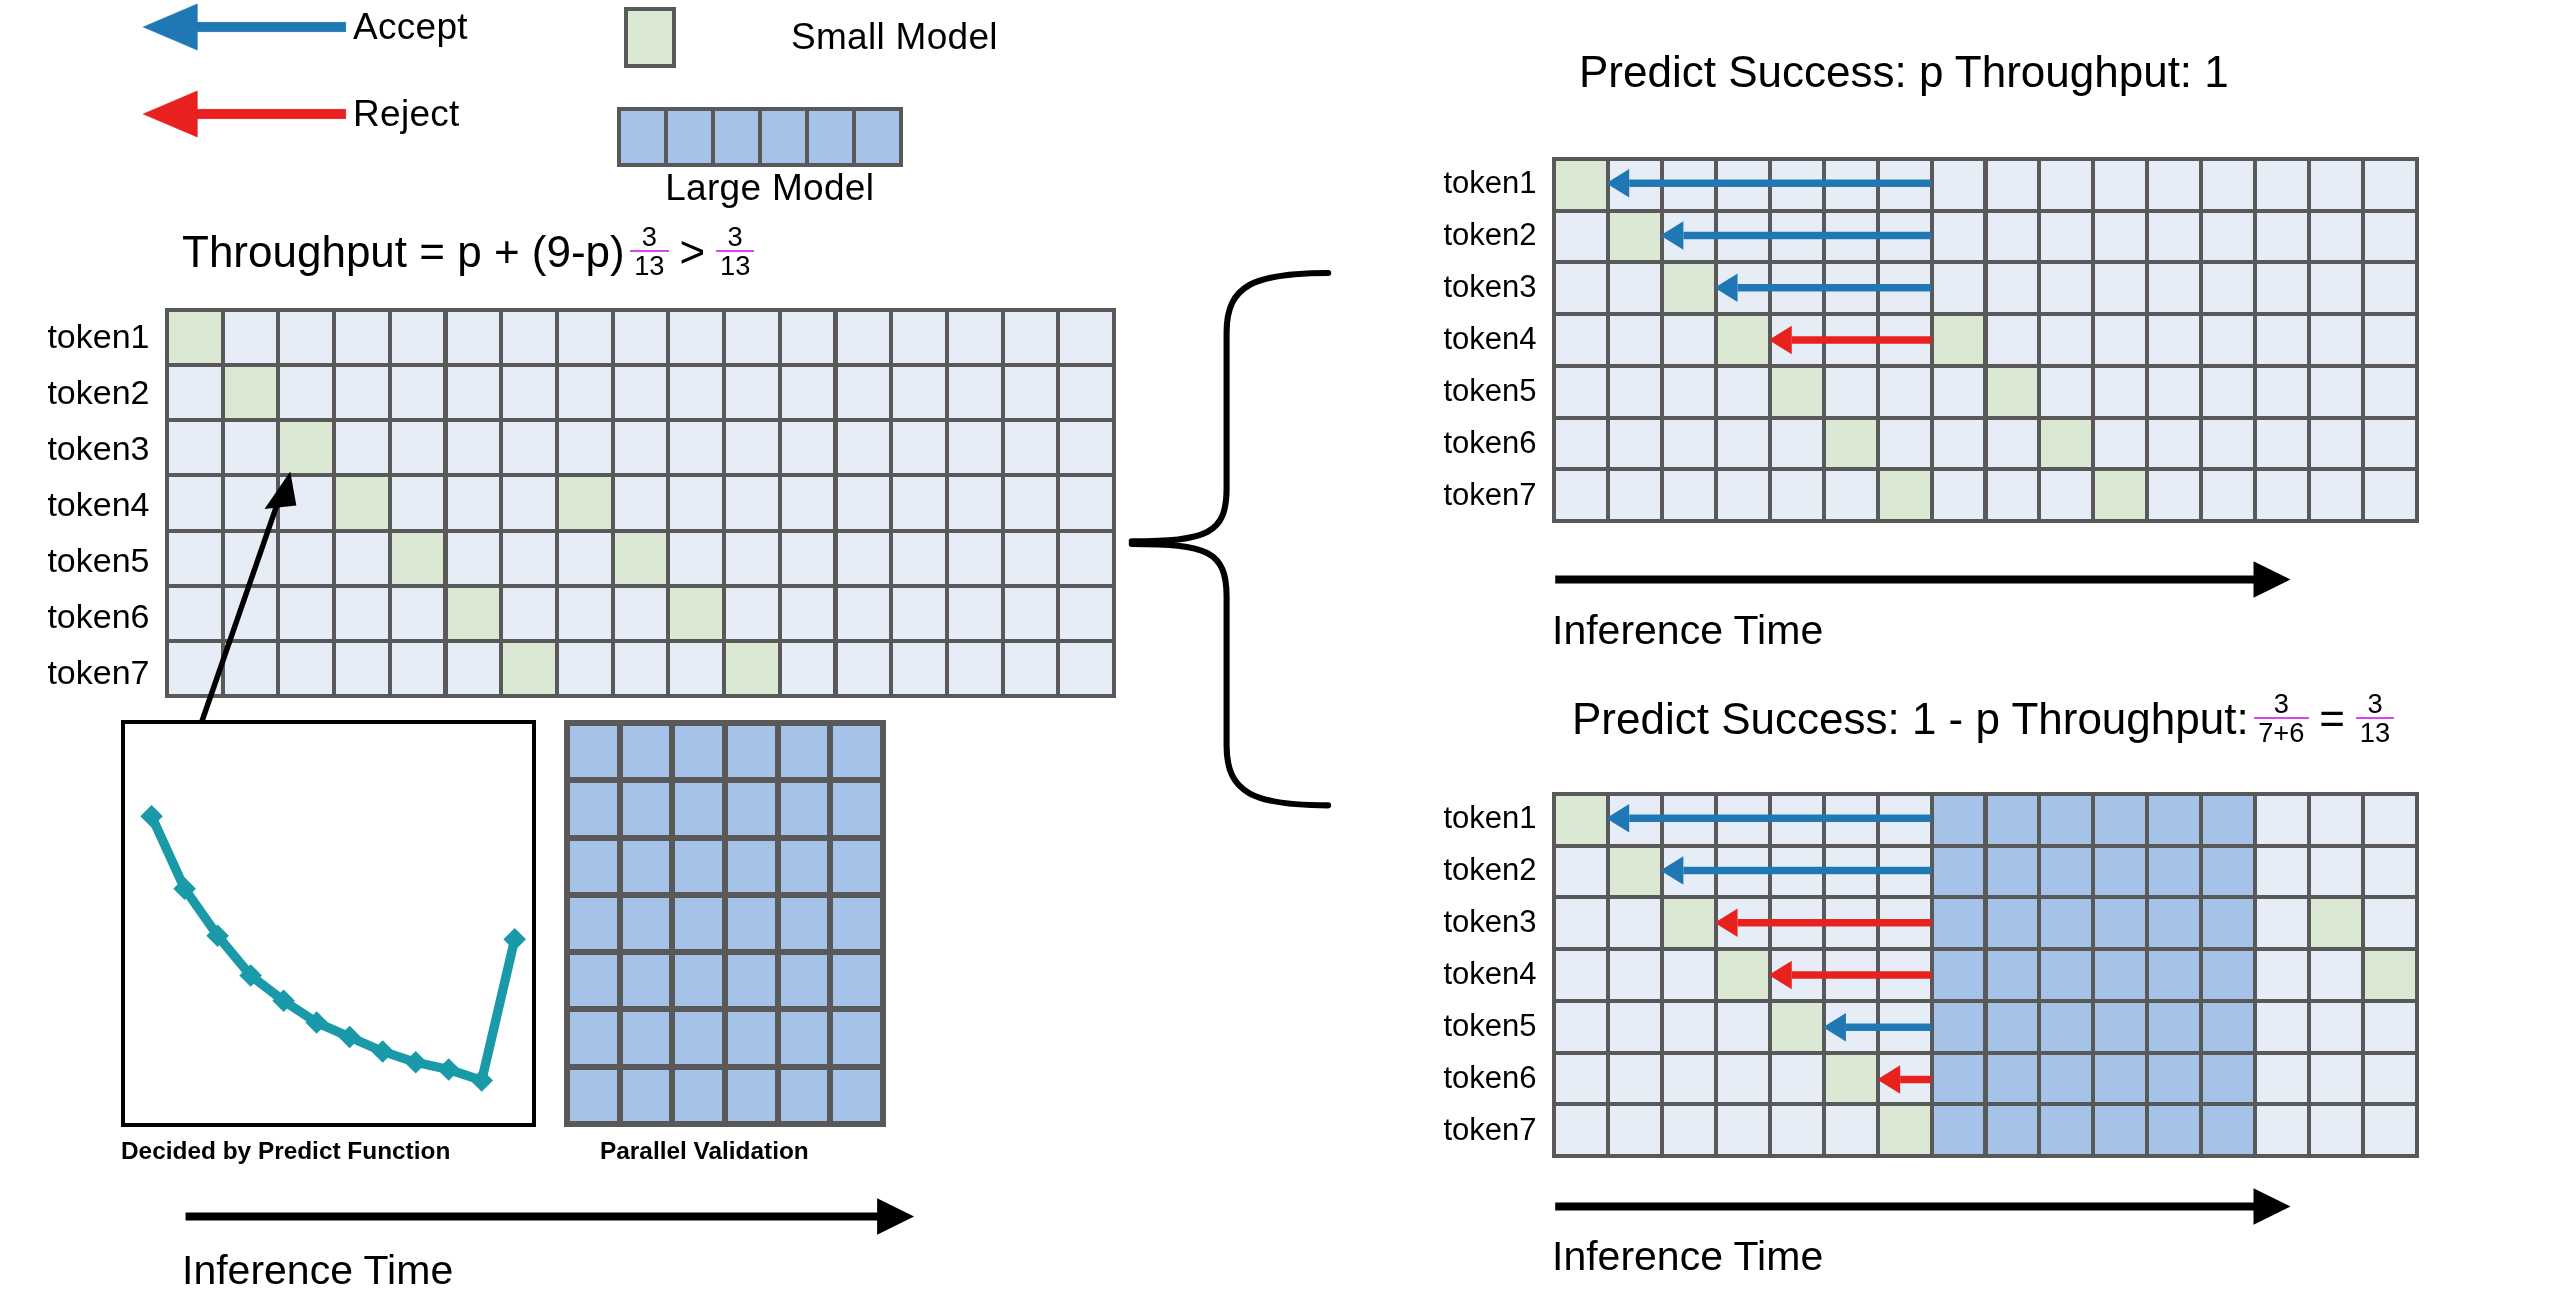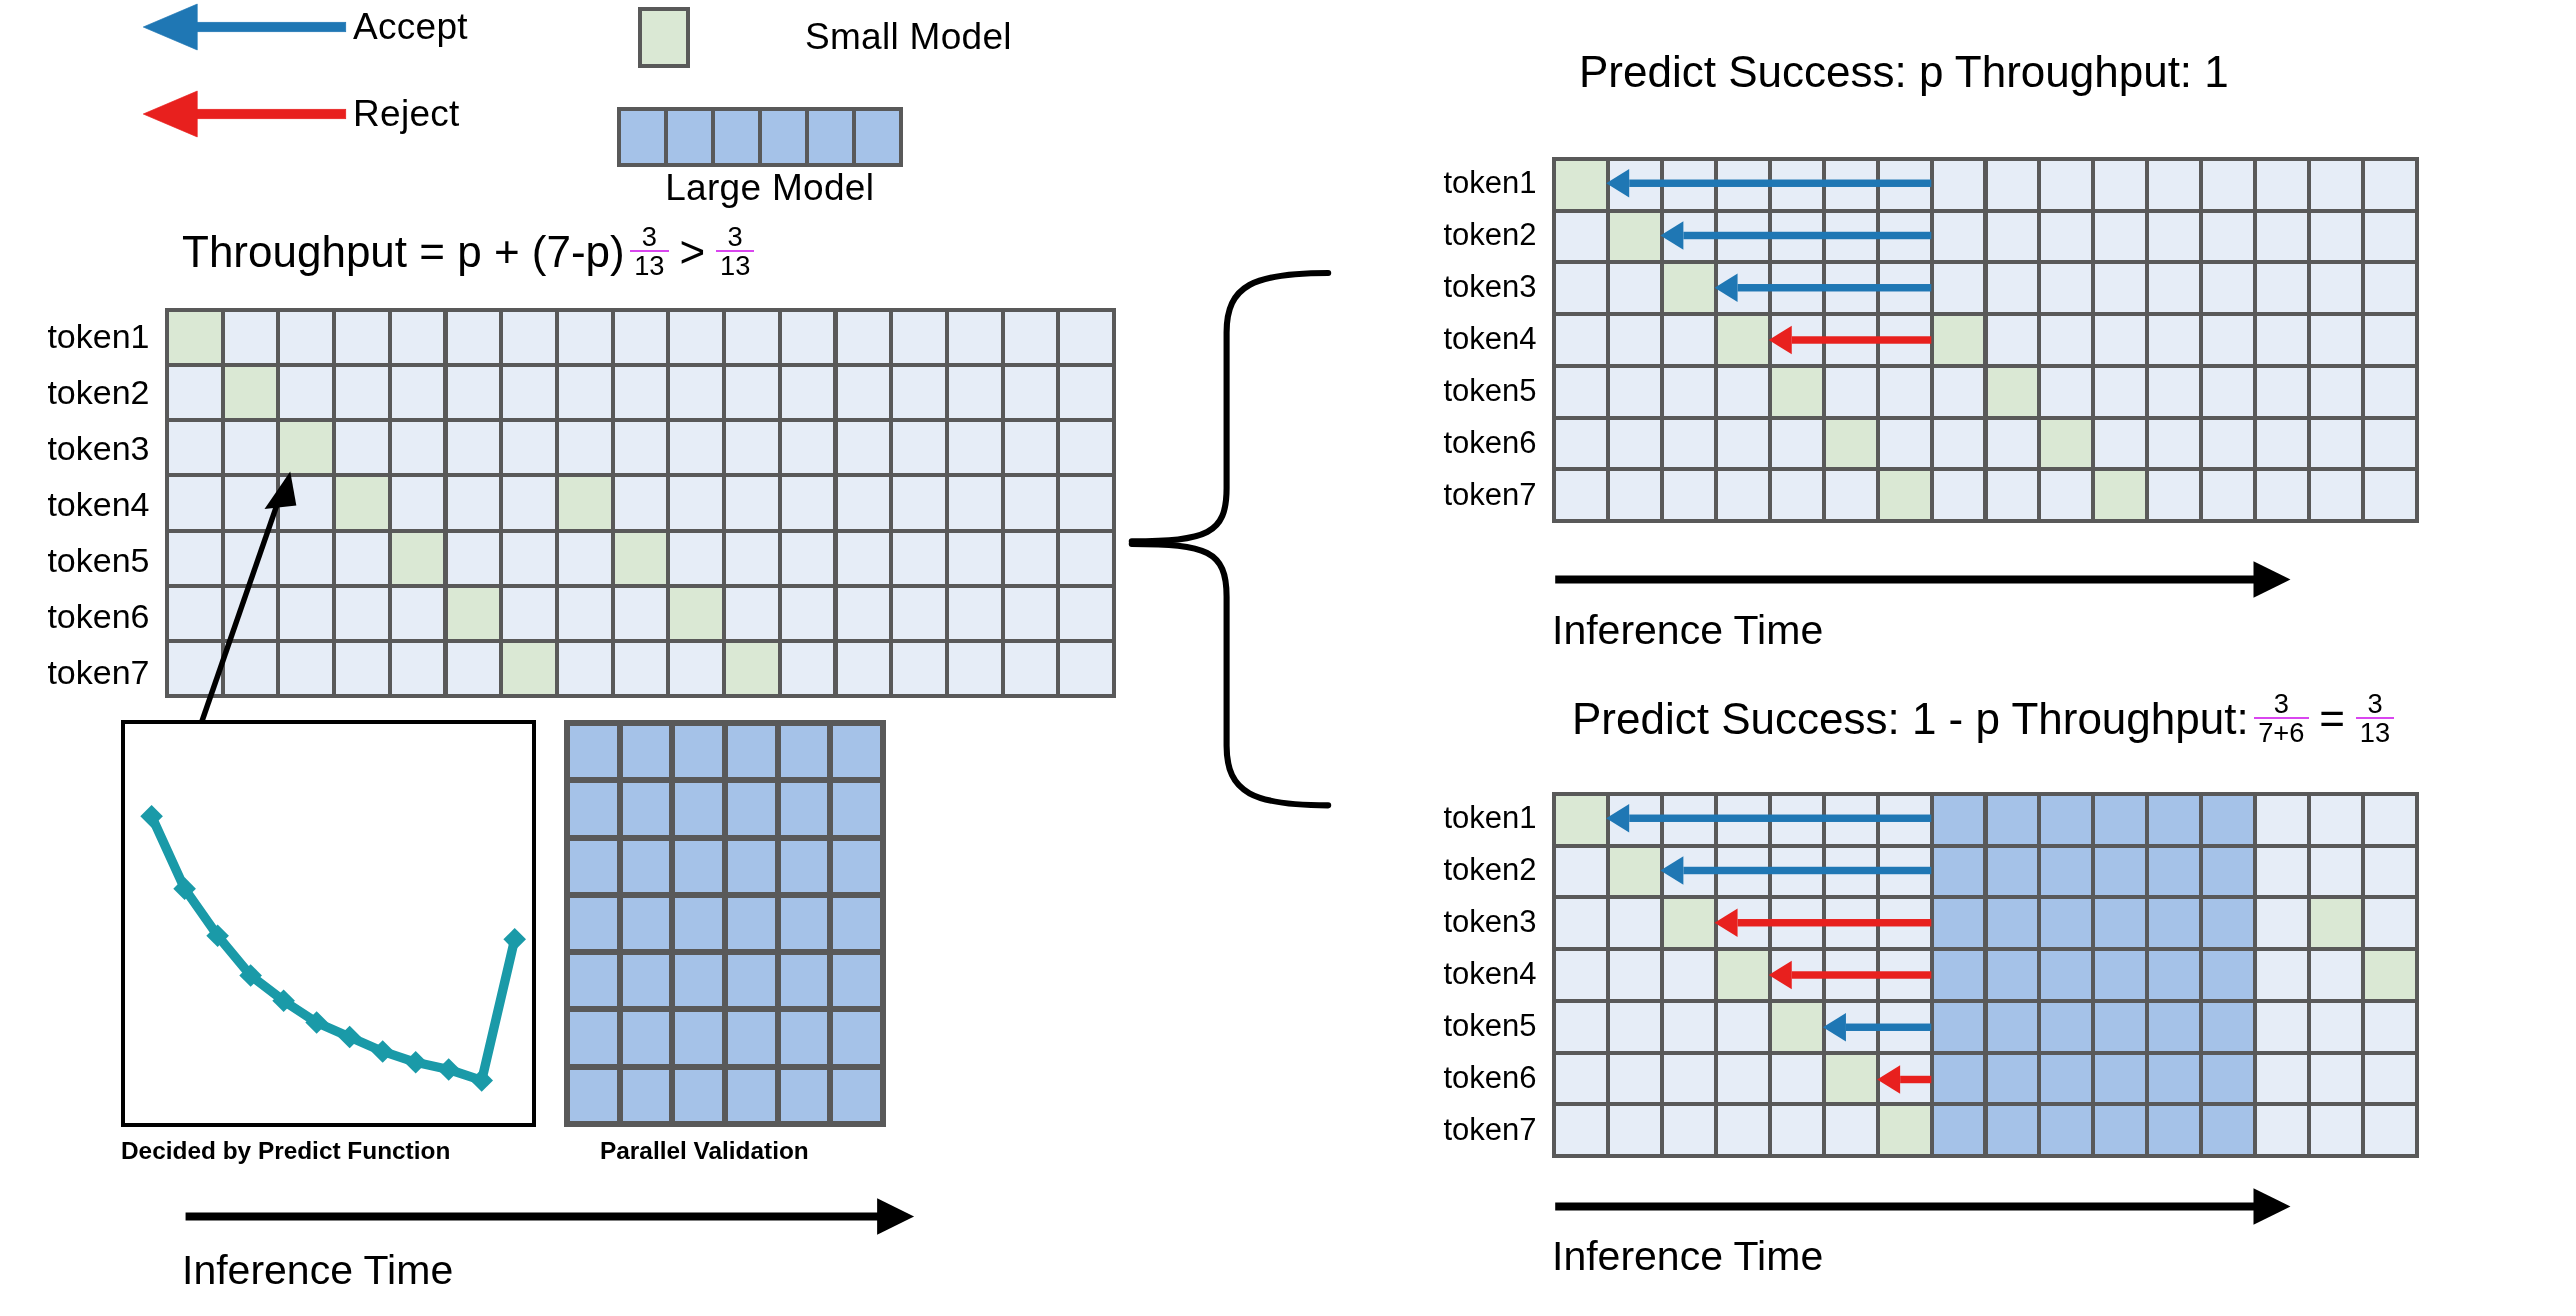"Small Model" div.leg-row { left: 638px -> 624px }
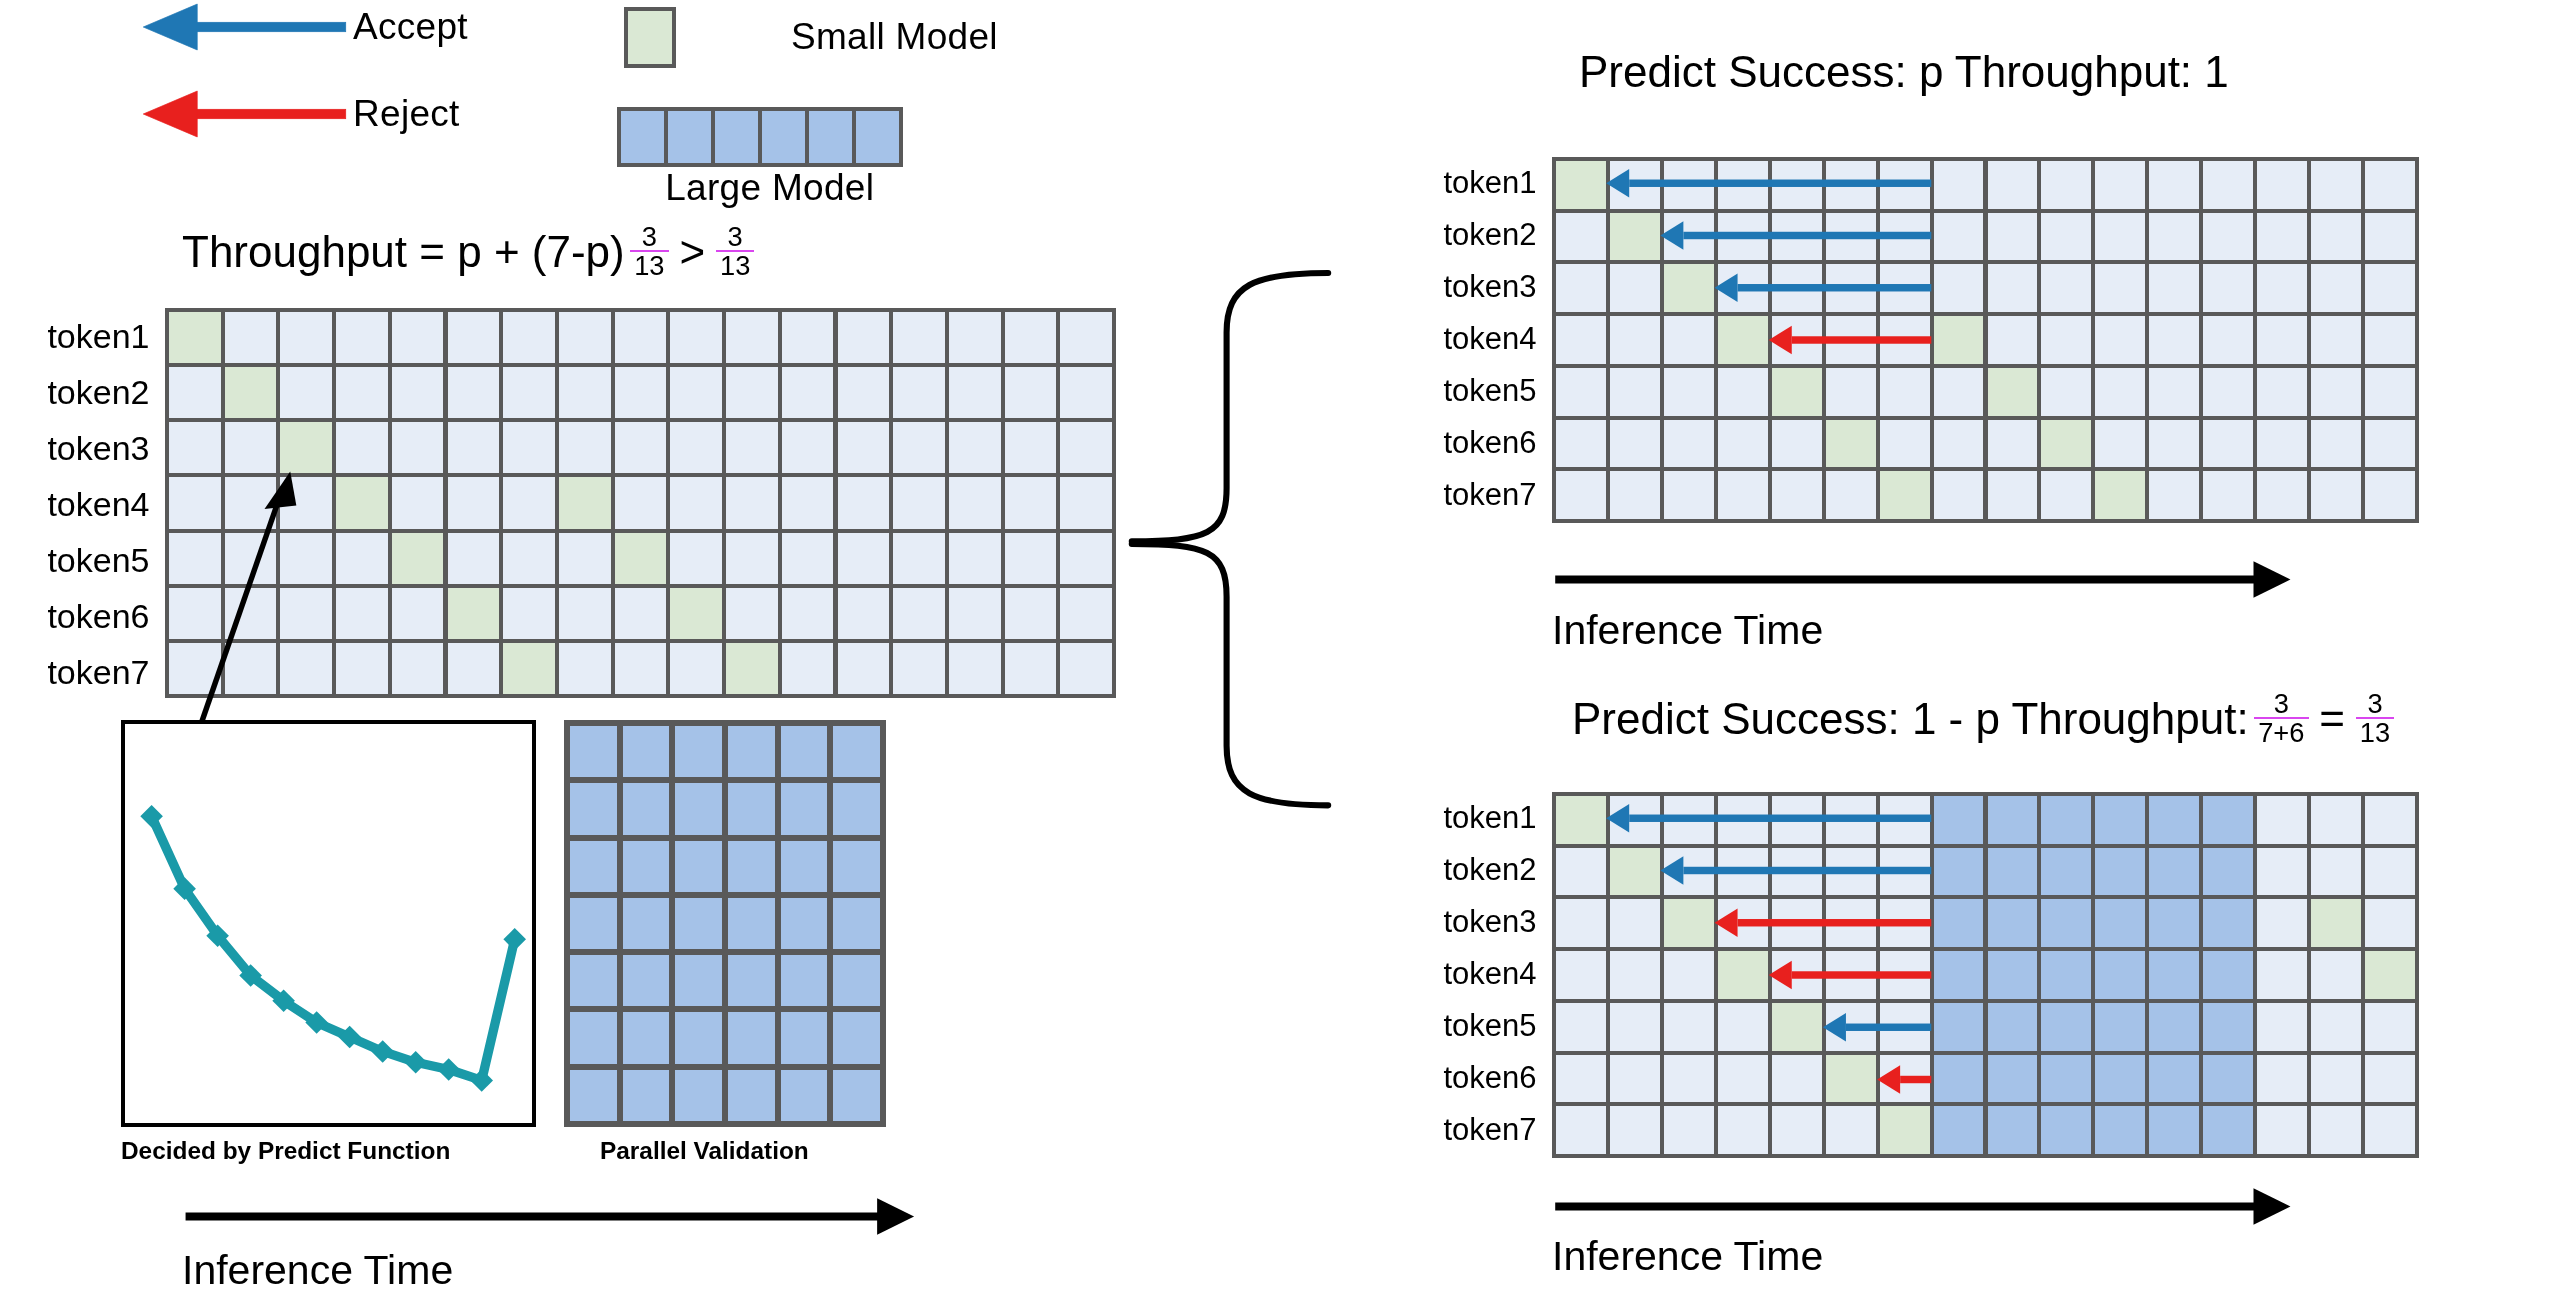"Throughput = p + (7-p)" span { text: 7-p -> 9-p }
